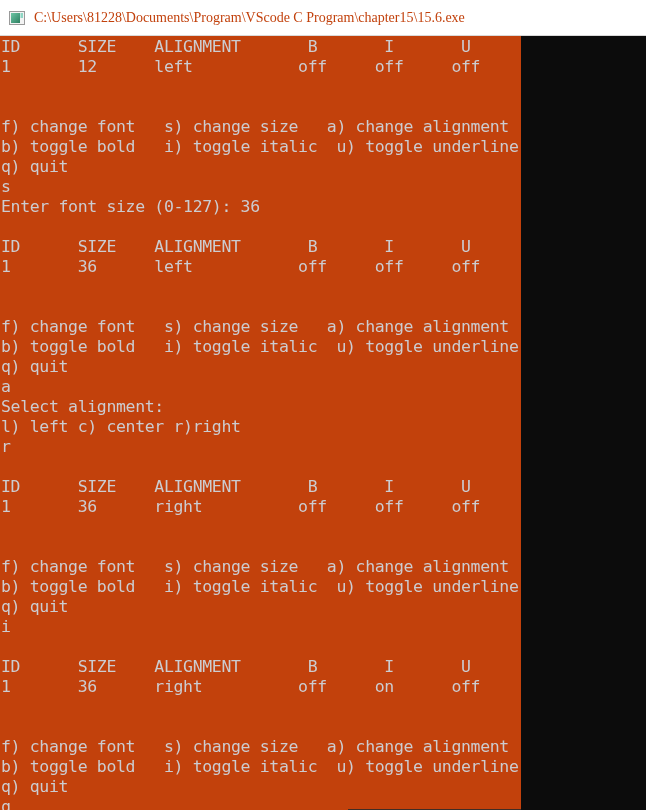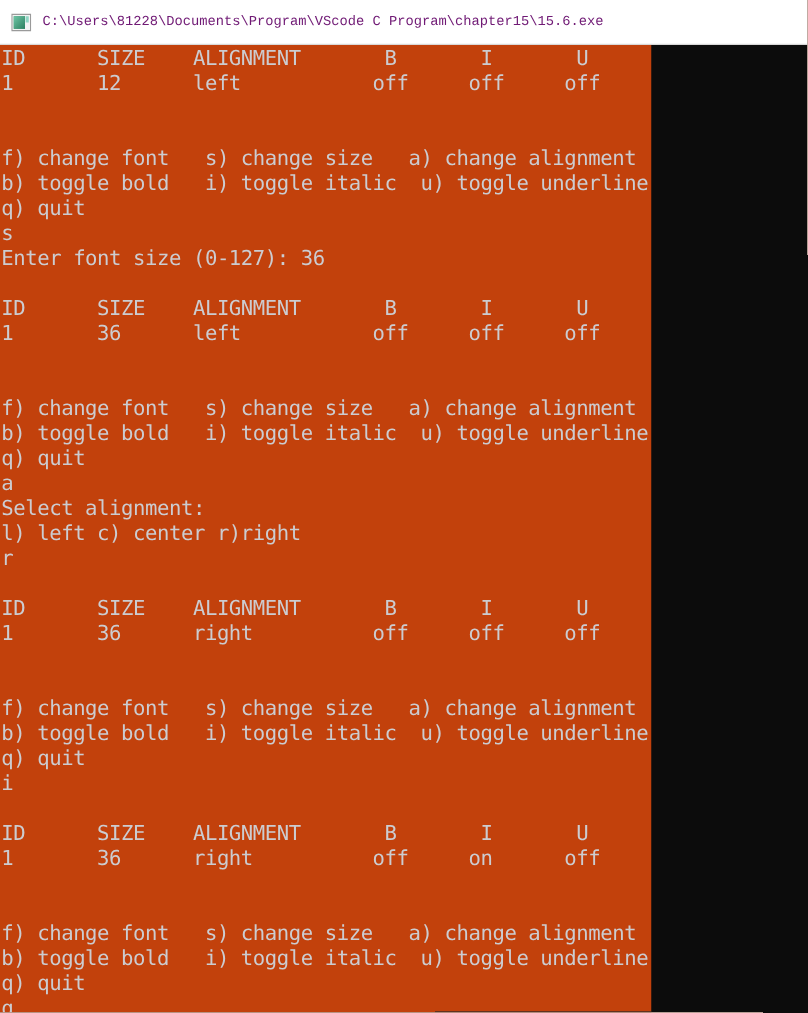"C:\Users\81228\Documents\Program\VScode" #title-text { color: #701a75 -> #c2410c; font-family: Liberation Mono, monospace -> Liberation Serif, serif; font-size: 11px -> 14px }
